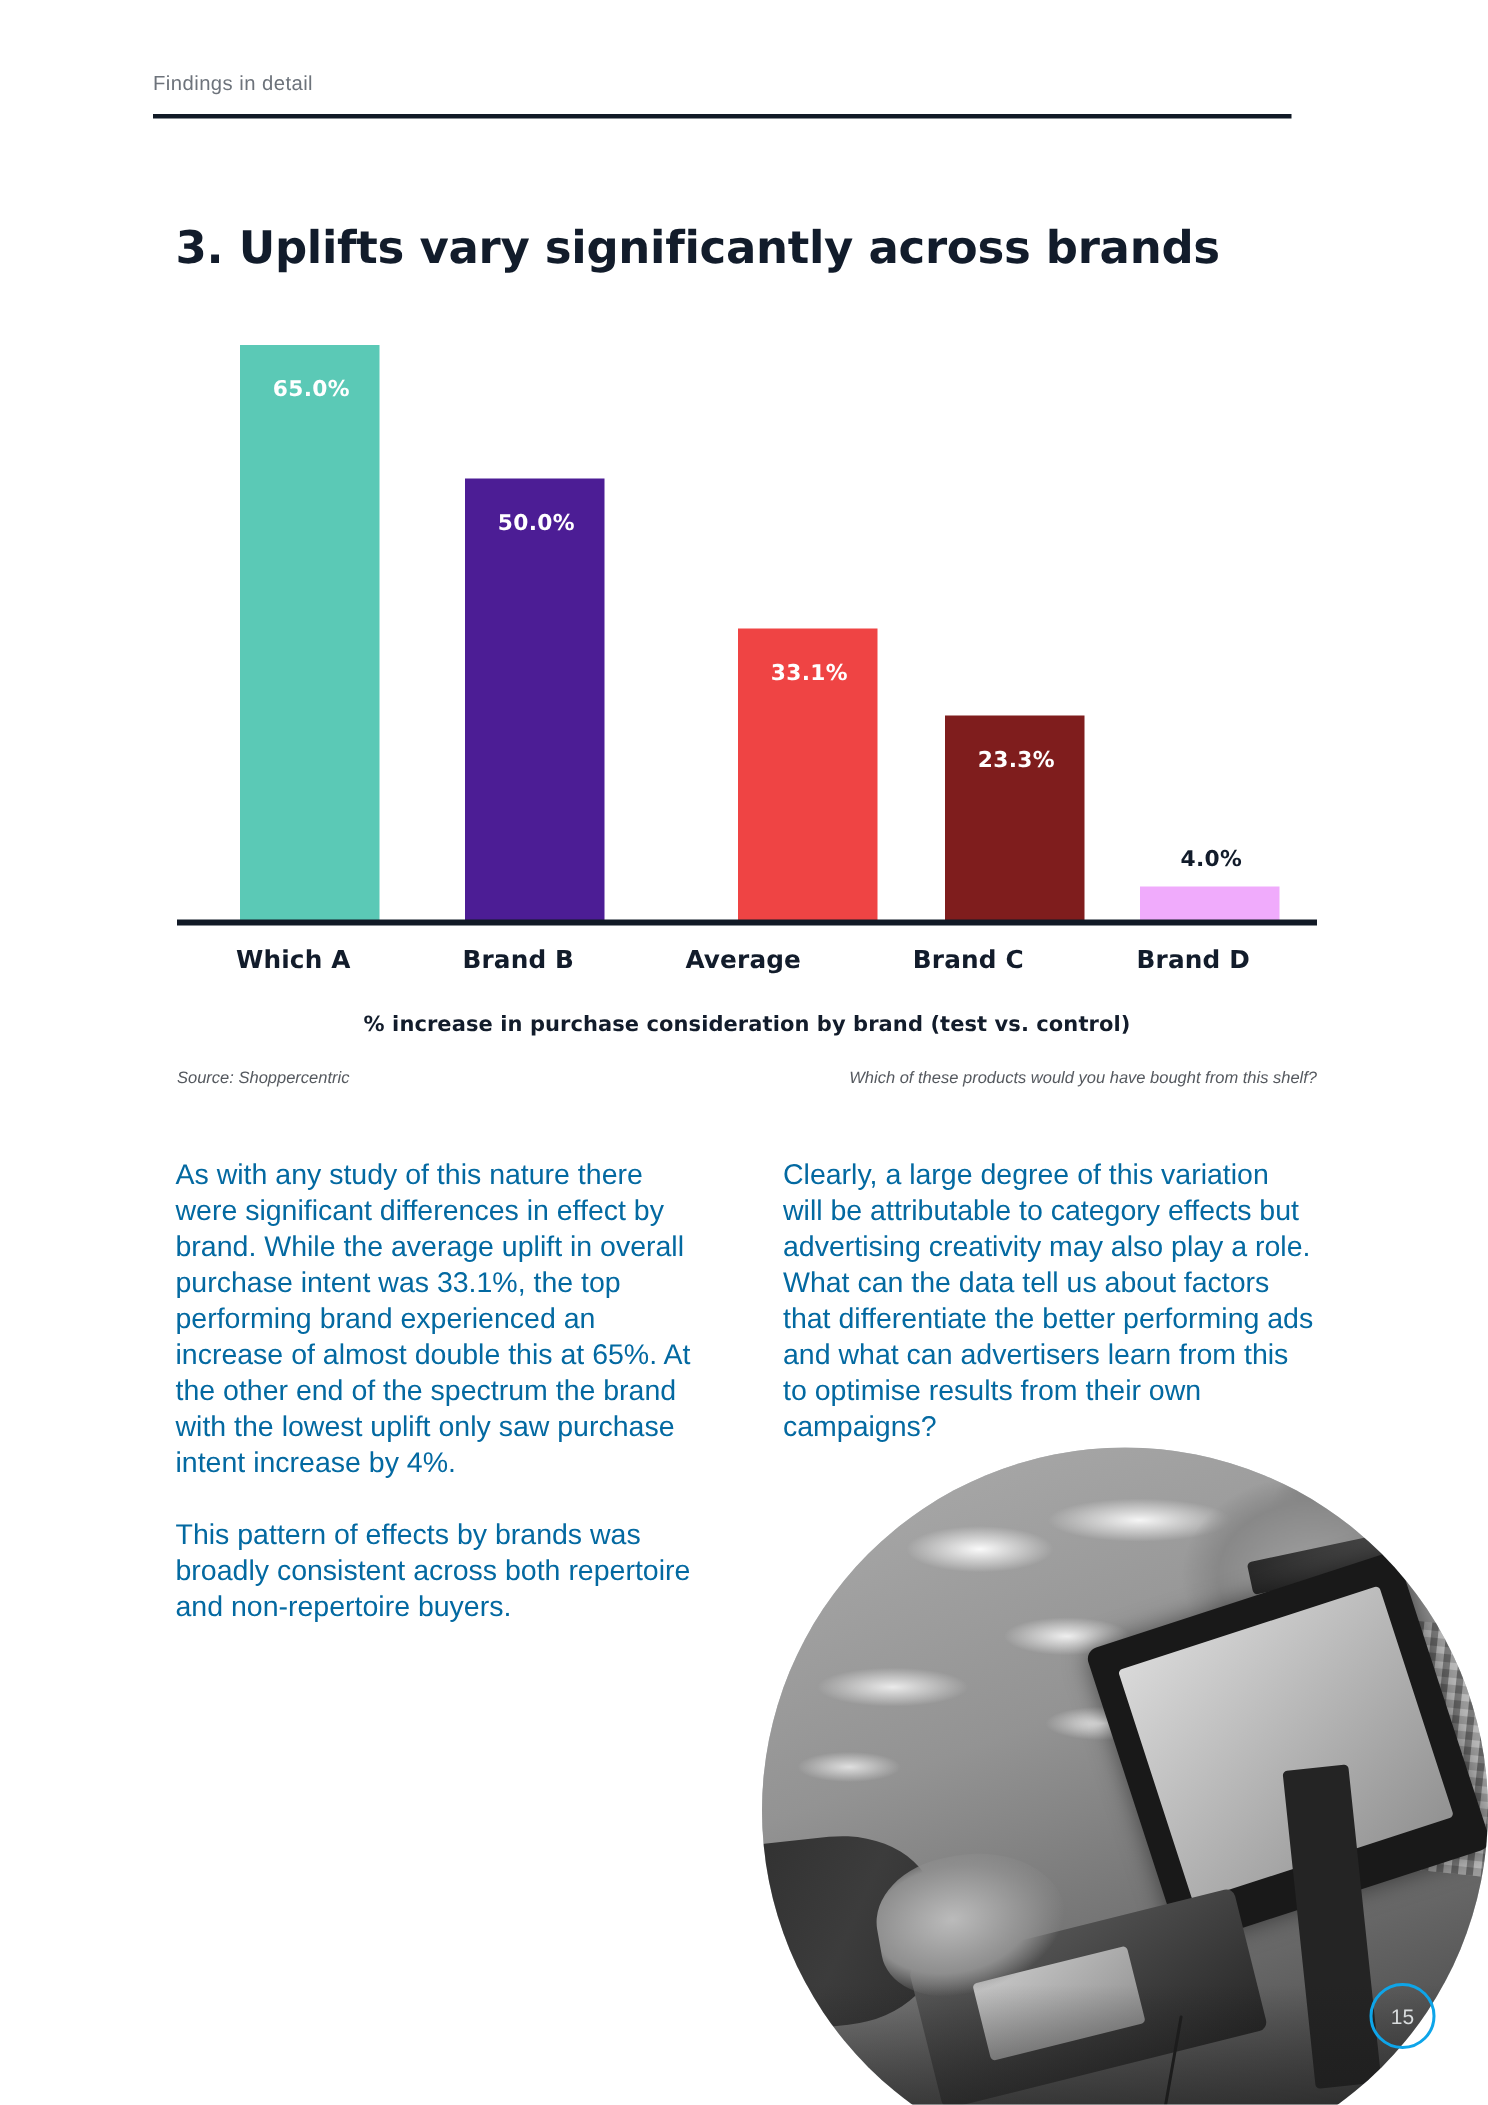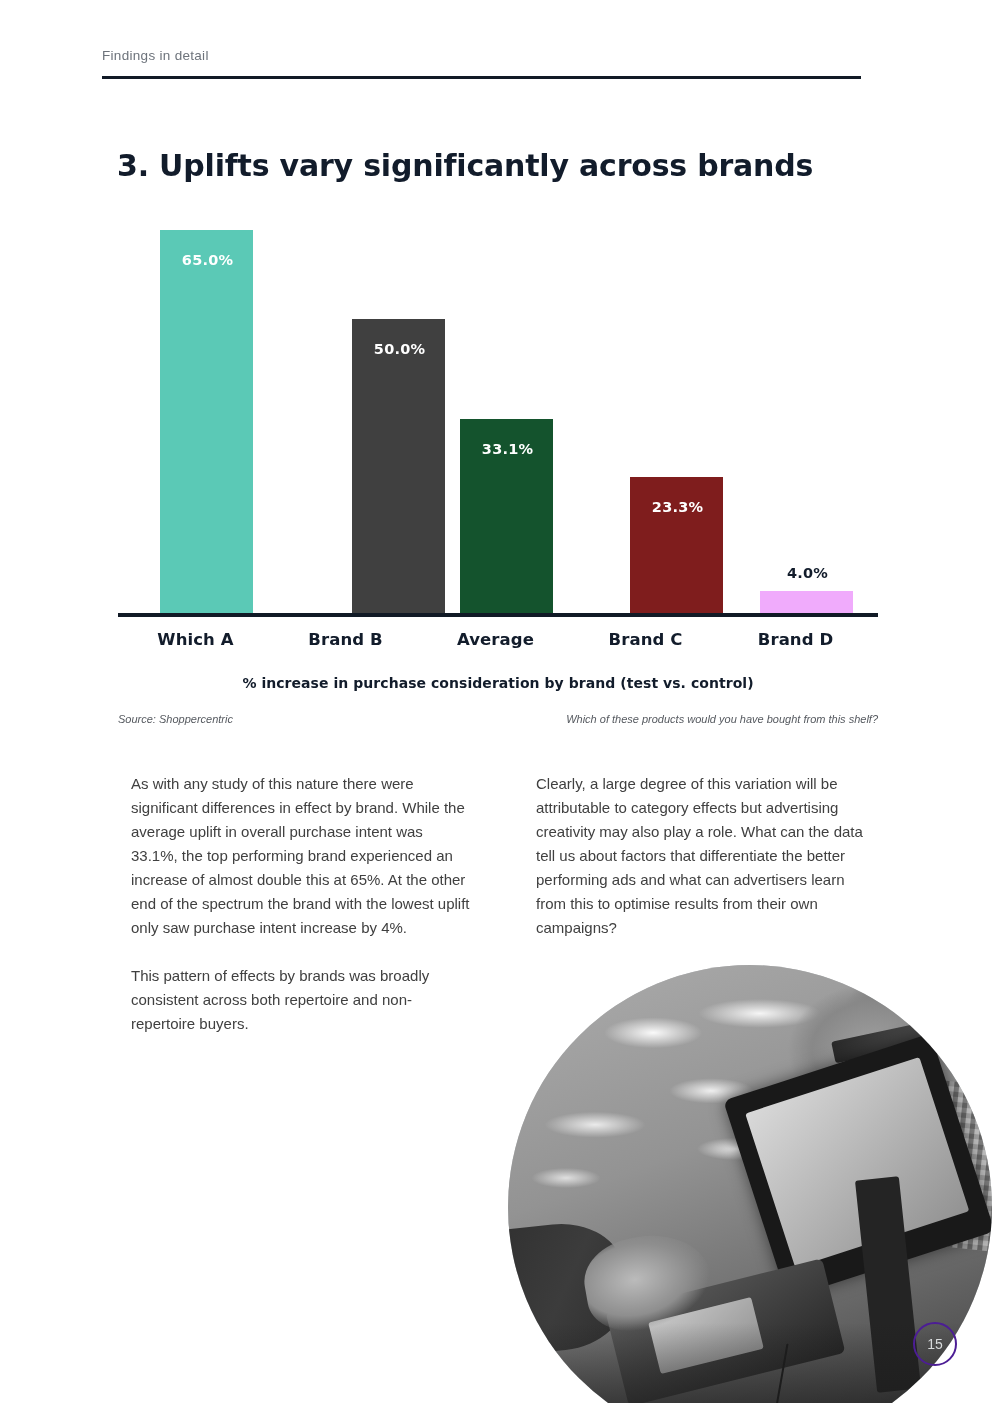"50.0%" div.bar { background: #404040 -> #4c1d95; margin-left: 42px -> none }
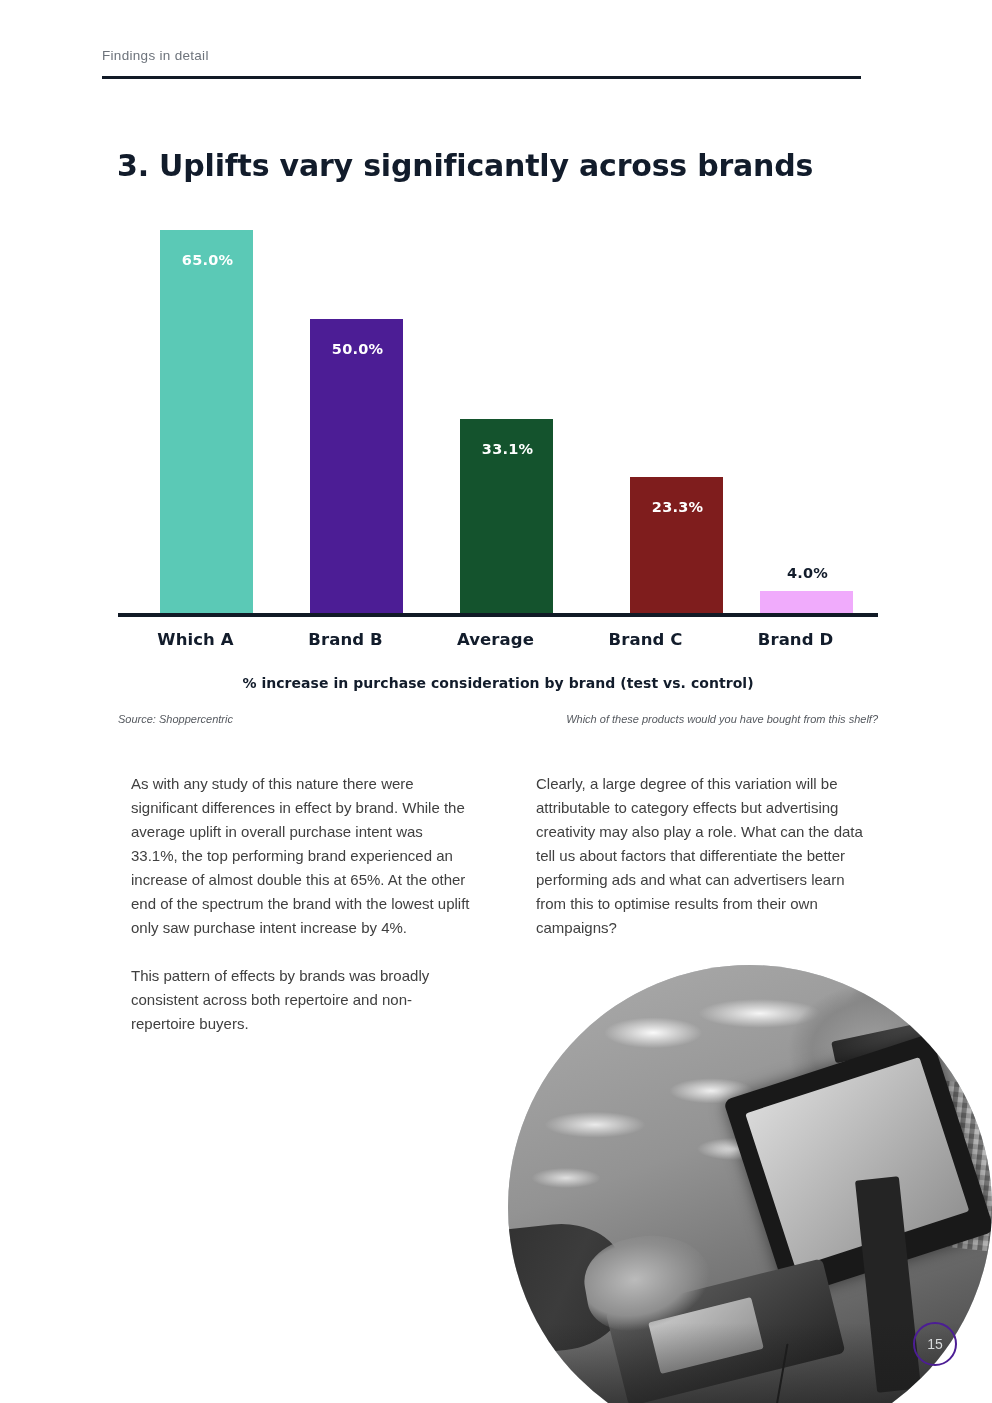"33.1%" div.bar { background: #14532d -> #ef4444; margin-left: none -> 32px }
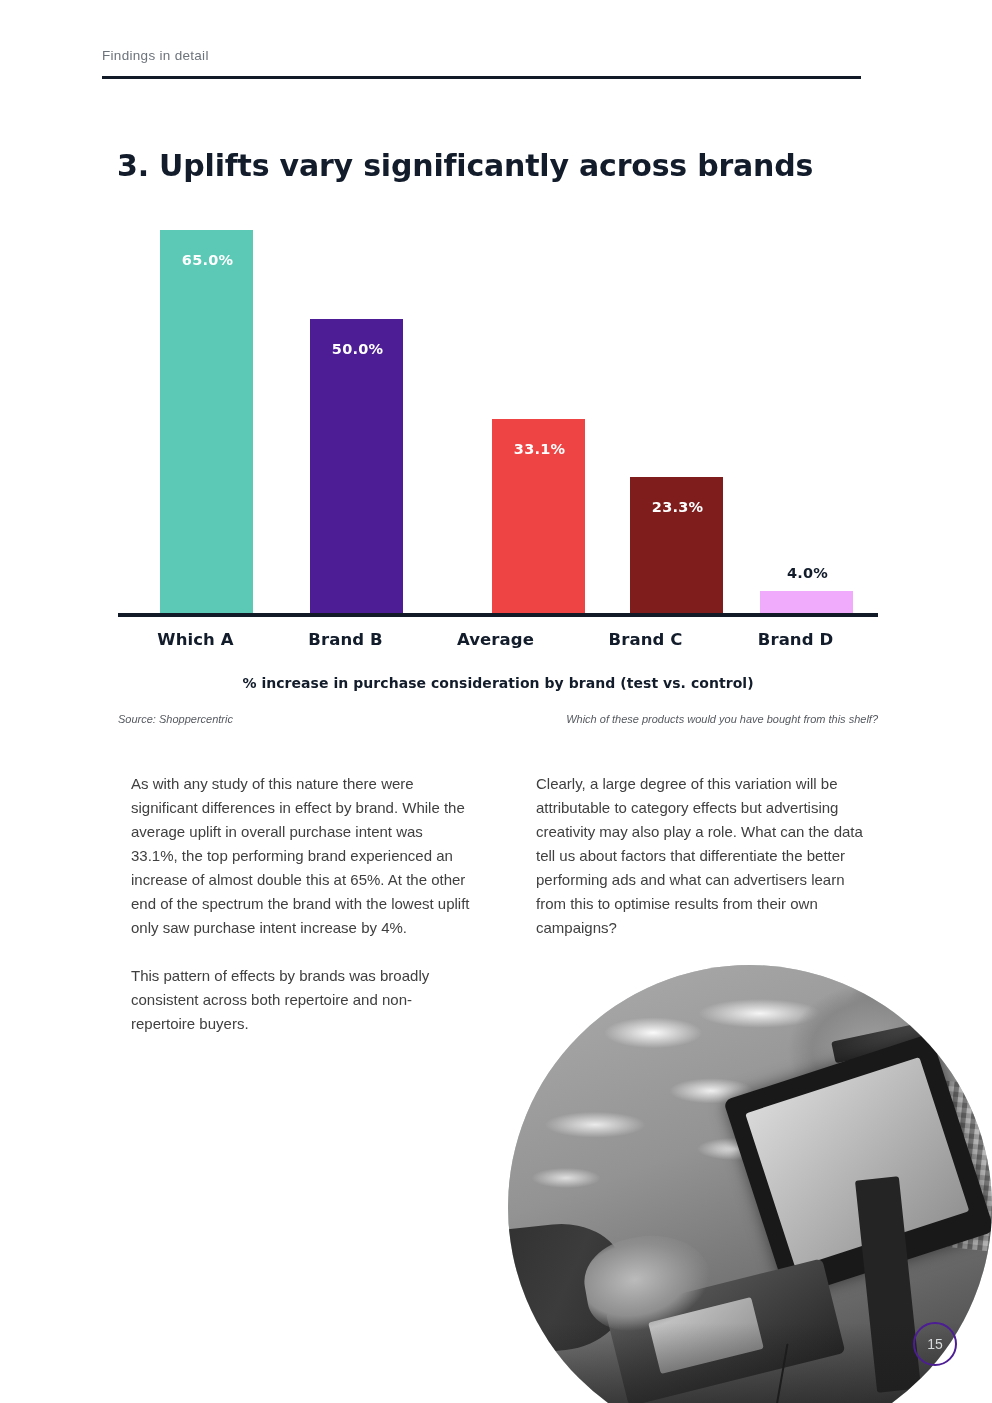"As with any study of" .col p { color: #404040 -> #0369a1; font-size: 15px -> 19px; margin: 0 0 24px 14px -> 0 0 24px 0 }
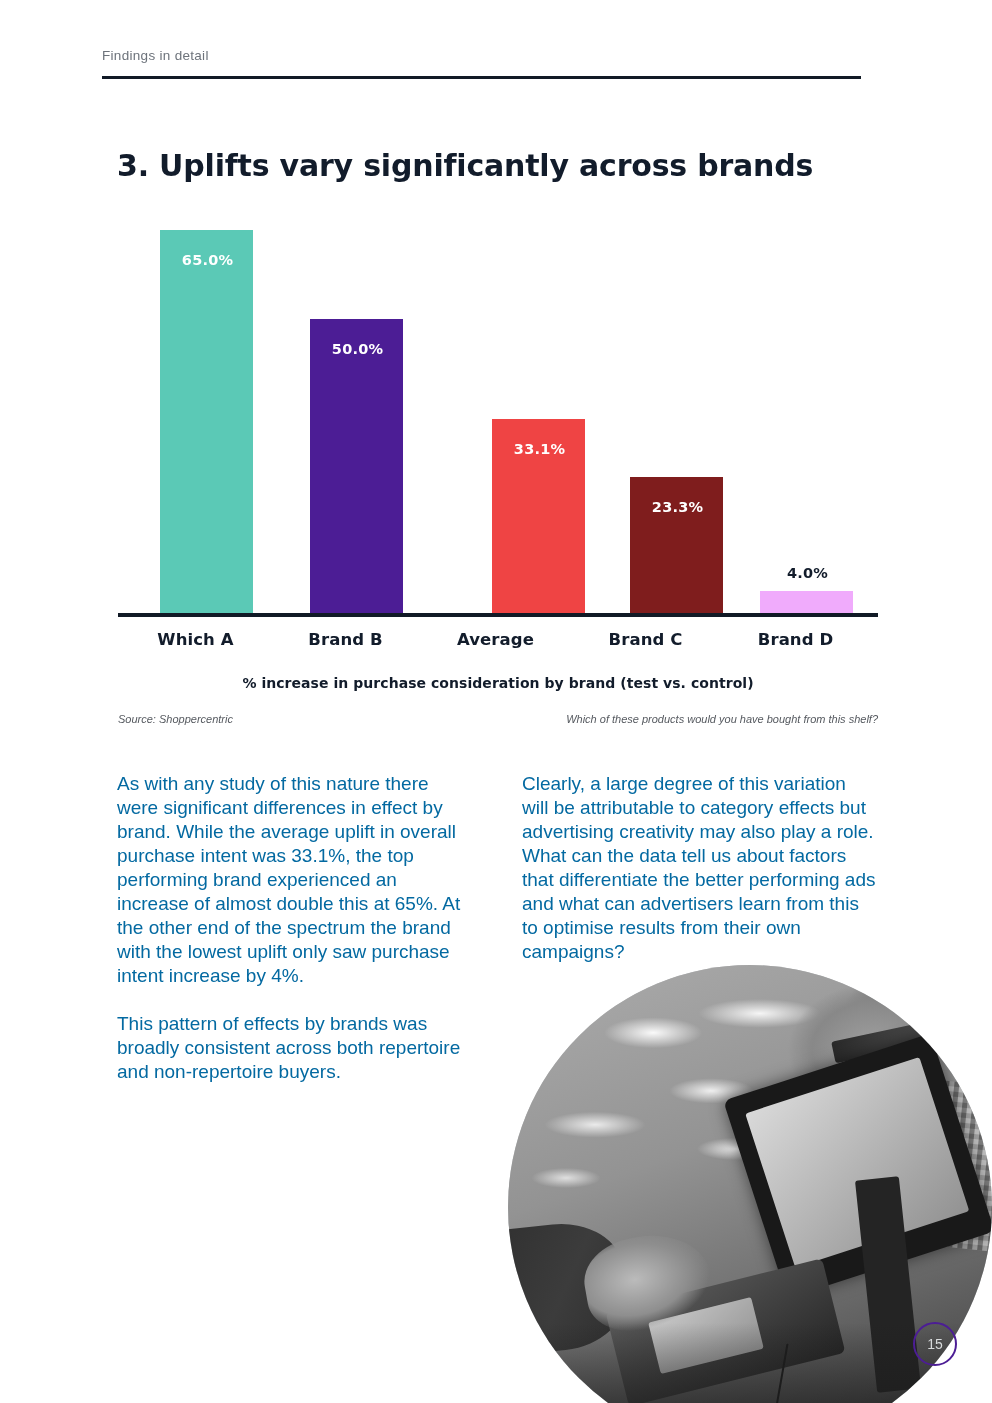"15" .page-number { border: 2px solid #4c1d95 -> 2px solid #0ea5e9 }
